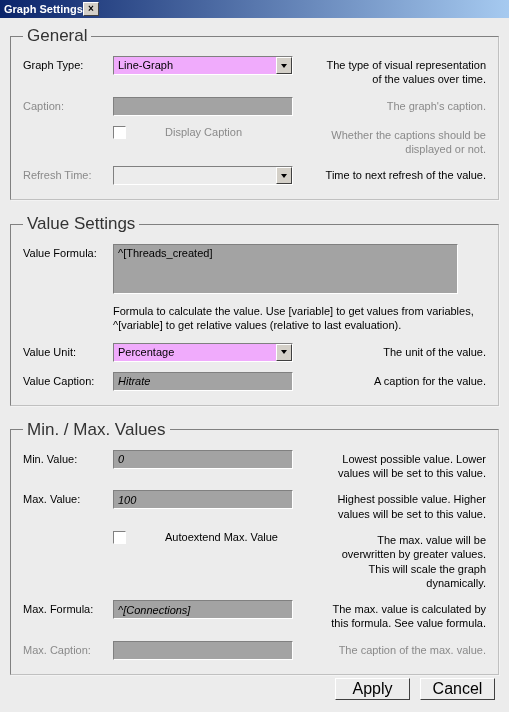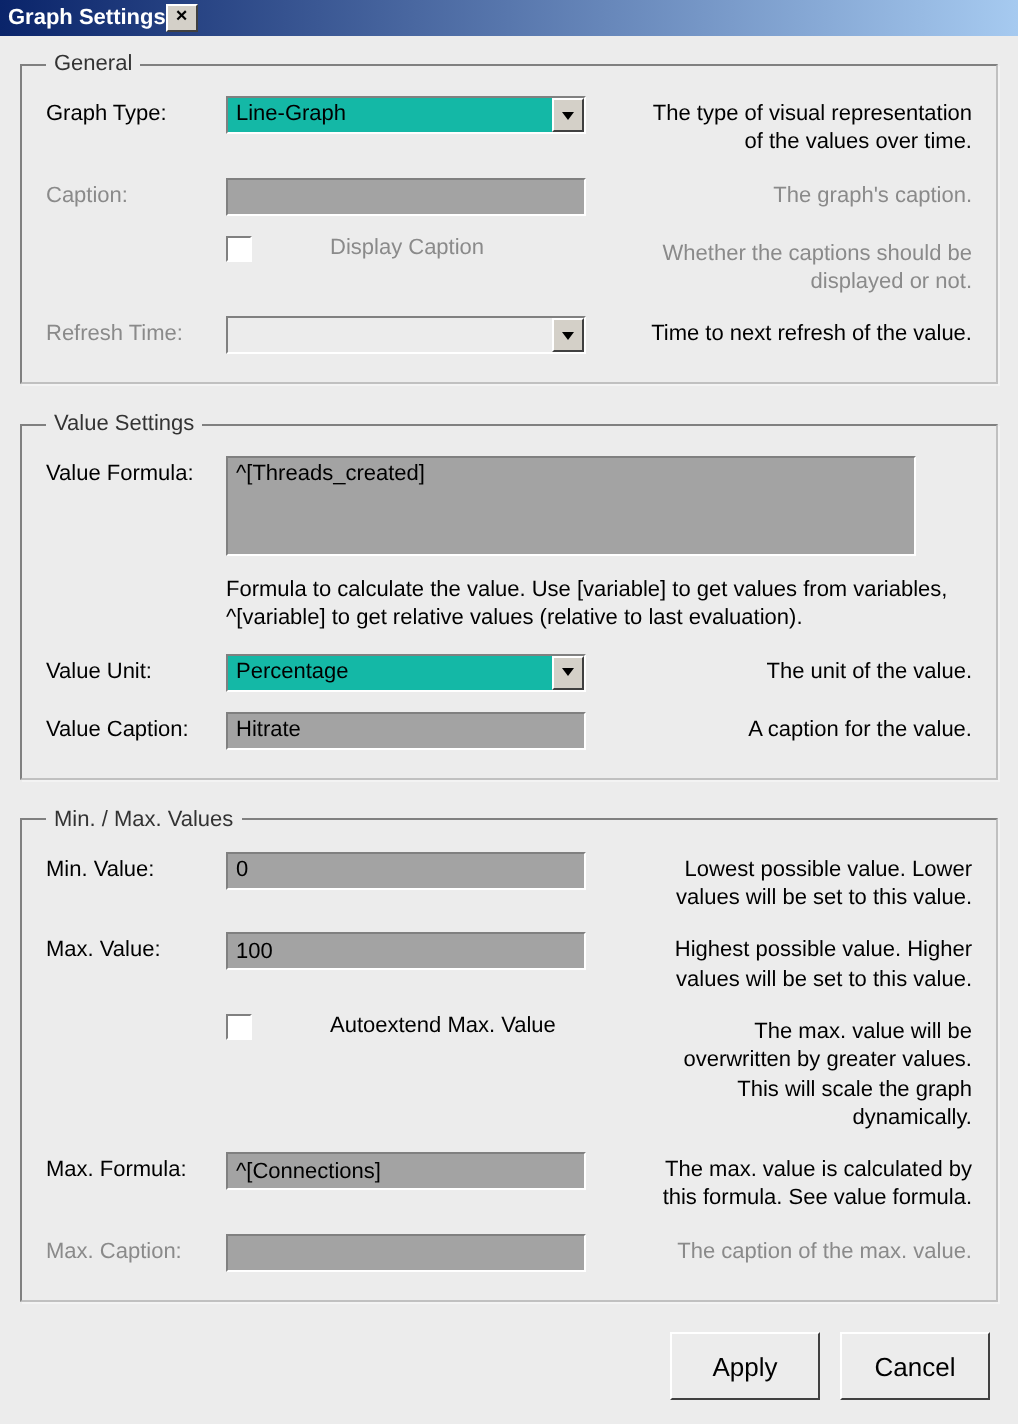"General" legend { font-size: 11px -> 17px }
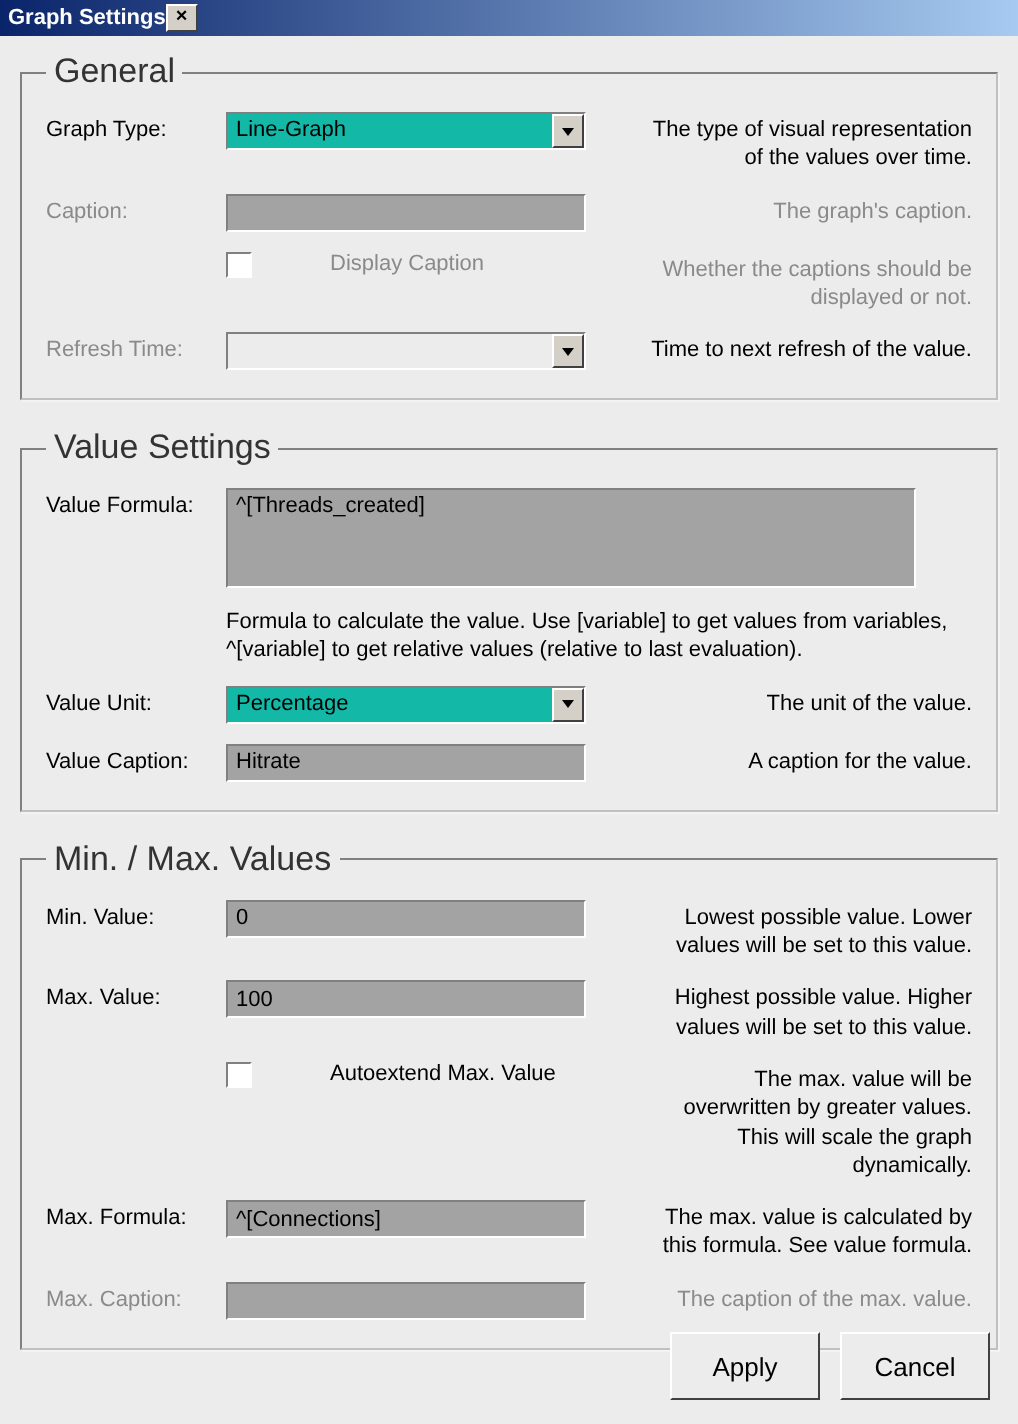"Line-Graph" .select { background: #14b8a6 -> #f0abfc }
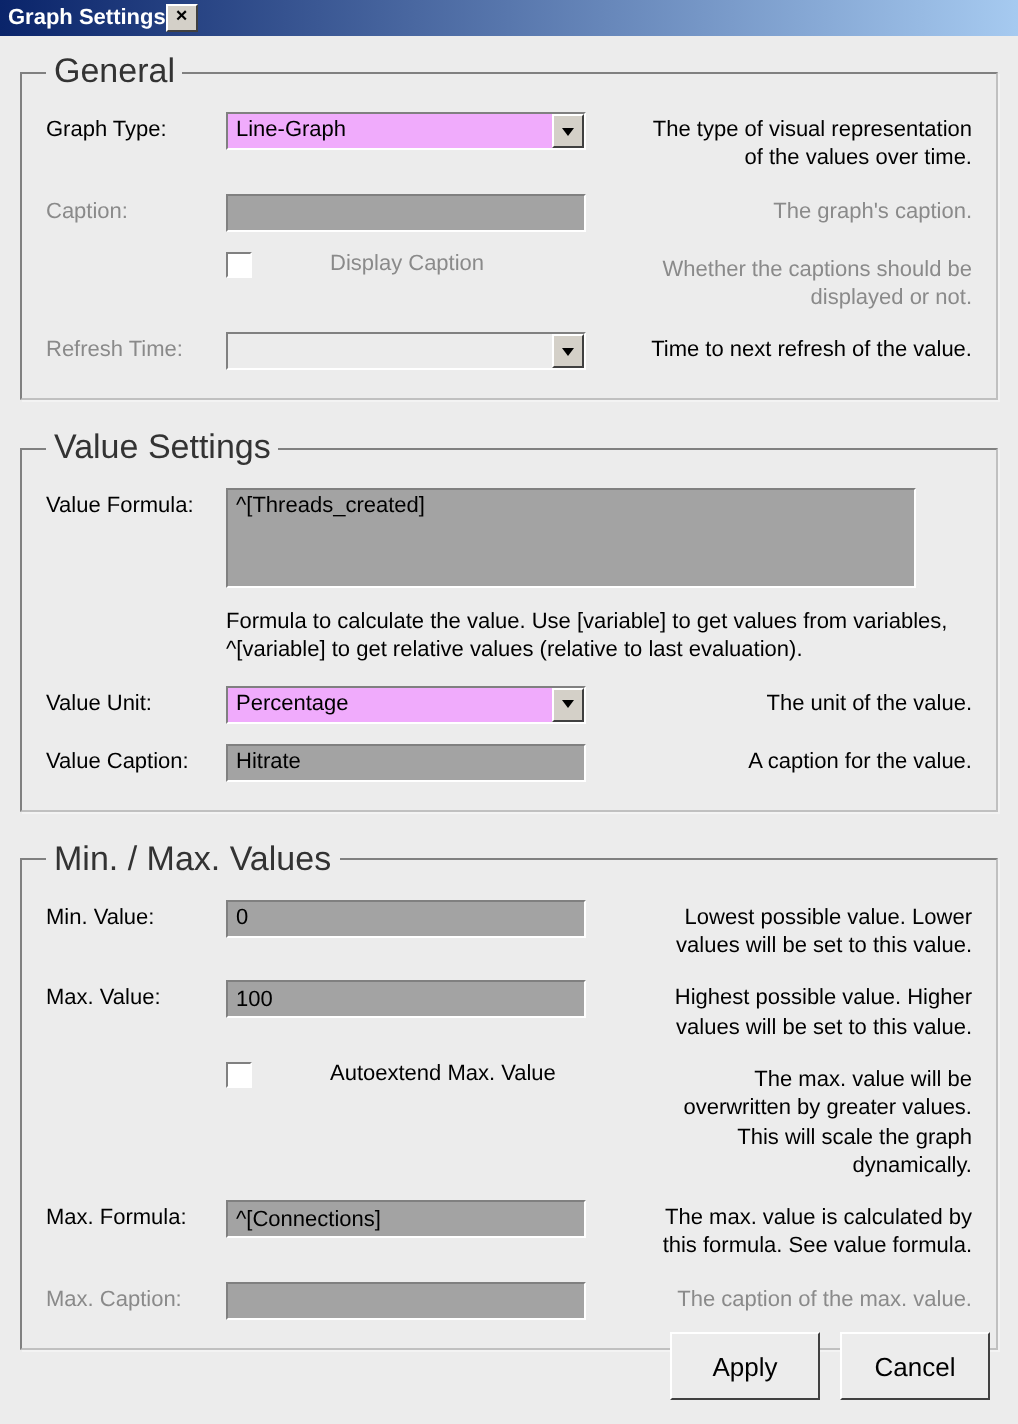"Hitrate" input[type=text] { font-style: none -> italic }
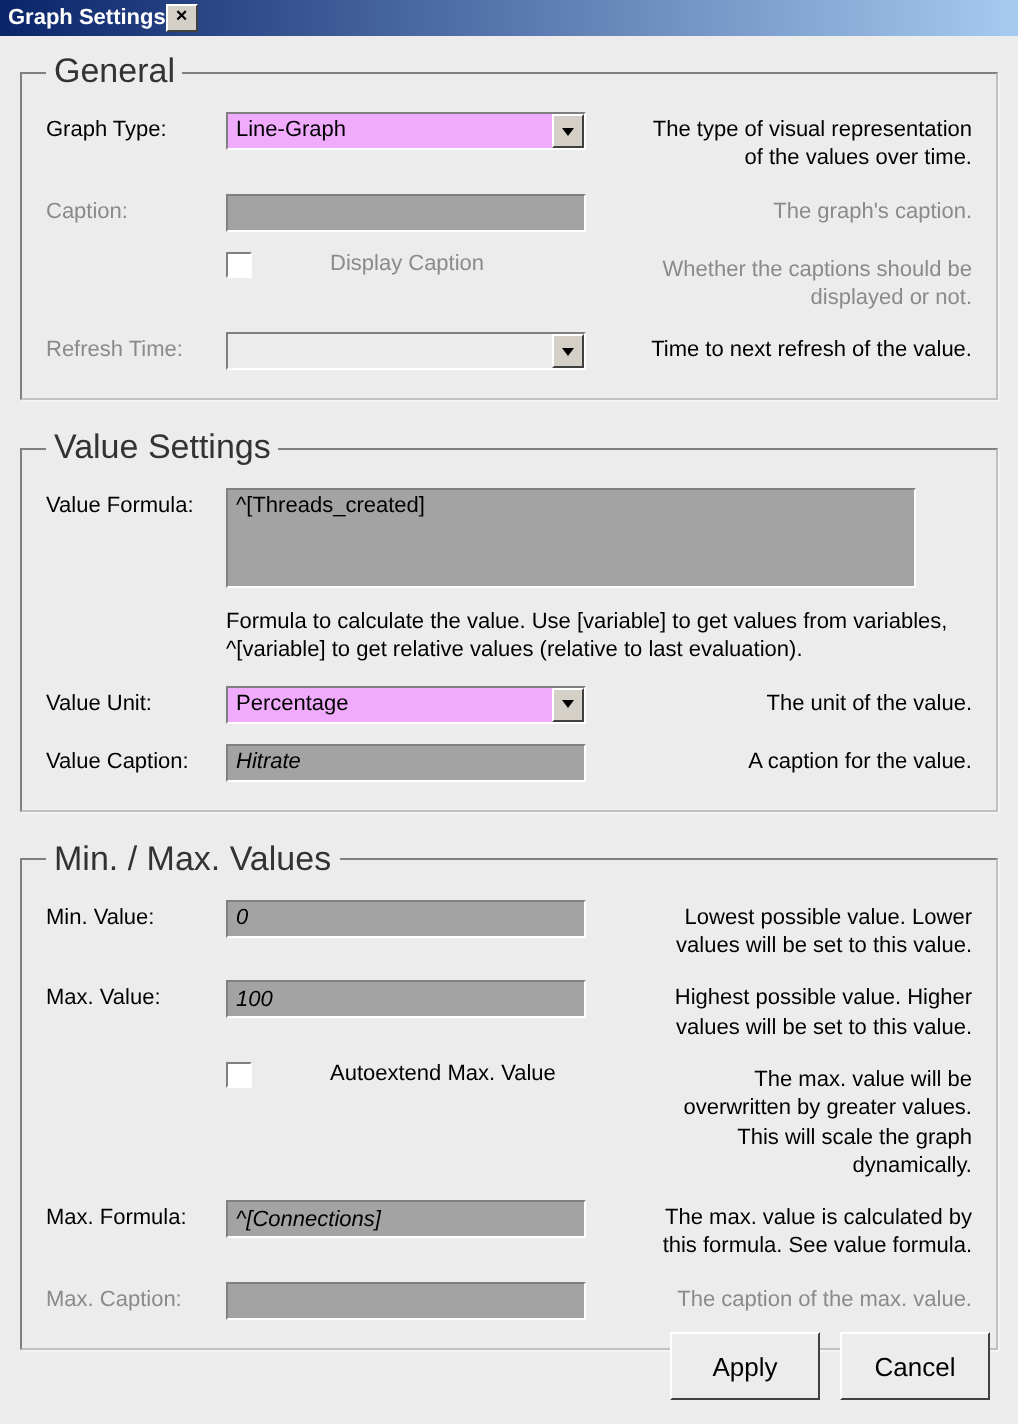"Apply" .btn { font-size: 13px -> 16px; height: 34px -> 22px }
